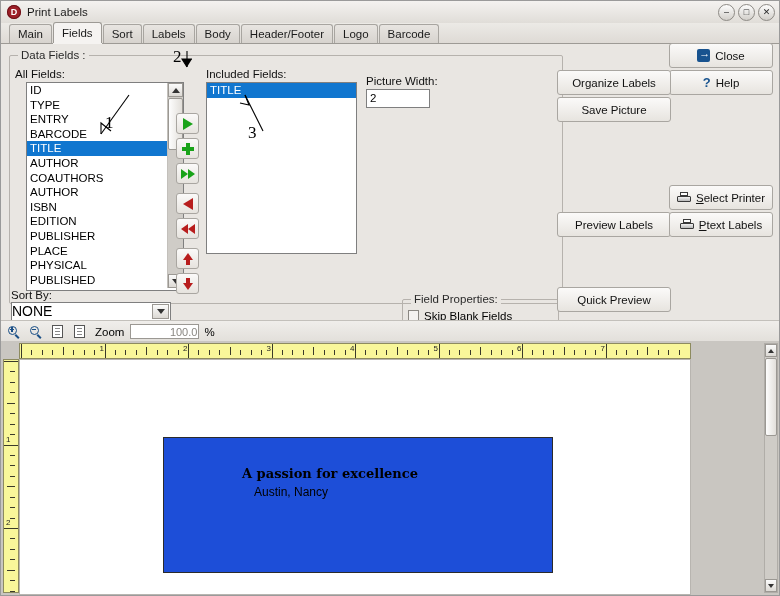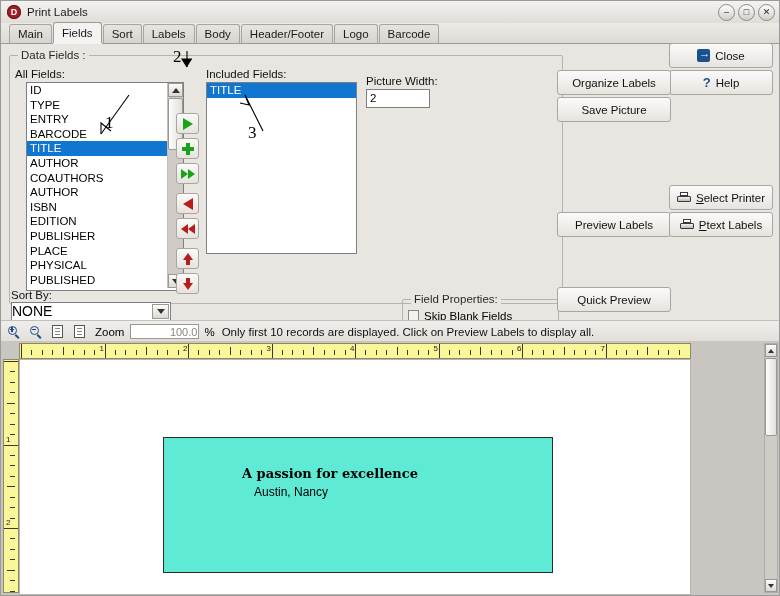"Only first 10 records are" div.statustxt { html: <div>Only first 10 records are displayed. Click on Preview Labels to display all.</div> -> none }
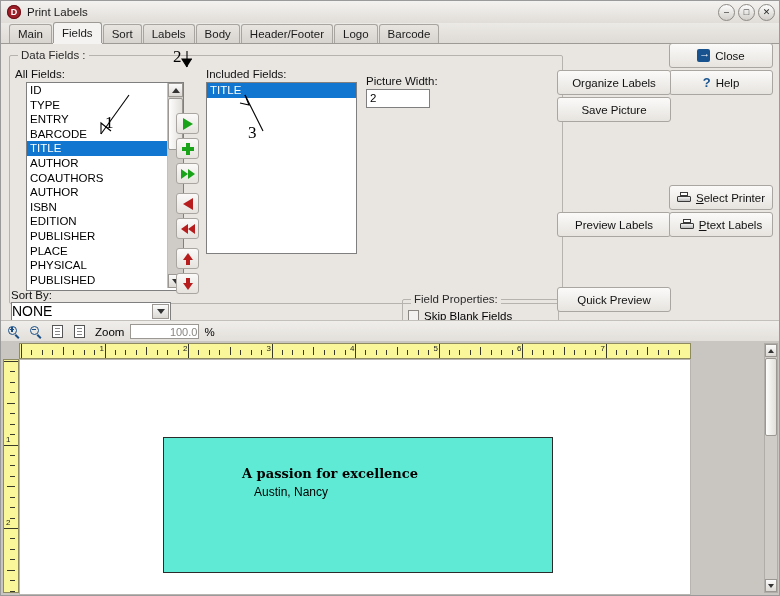"A passion for excellence" .labelbox { background: #5eead4 -> #1d4ed8 }
